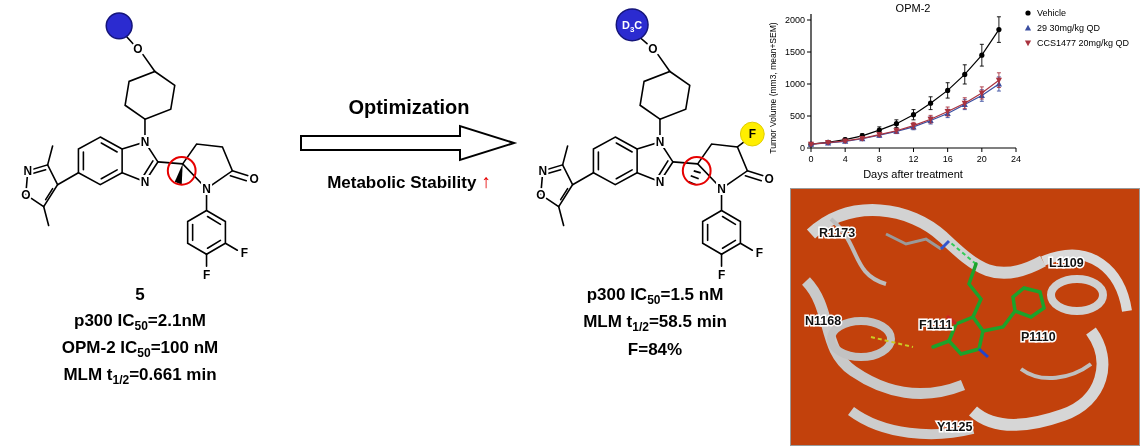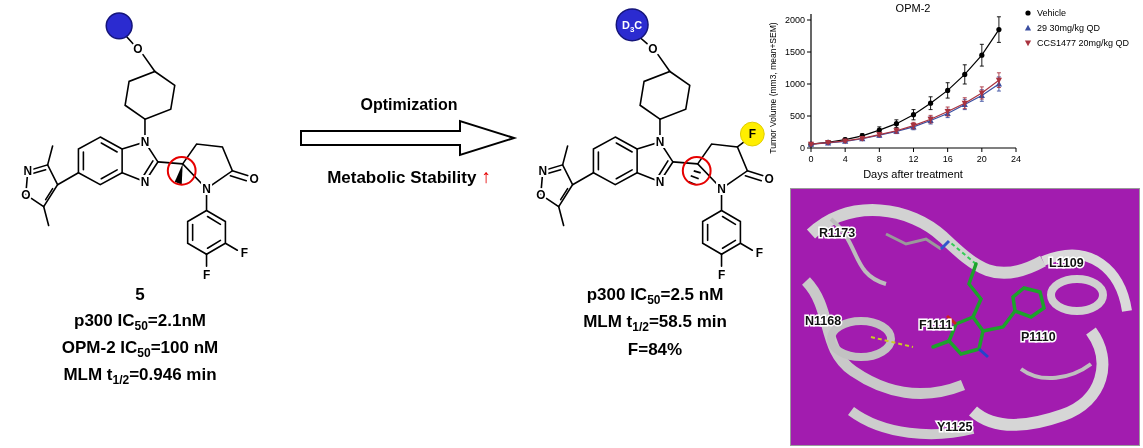"Optimization" .opt-title { font-size: 16px -> 20px }
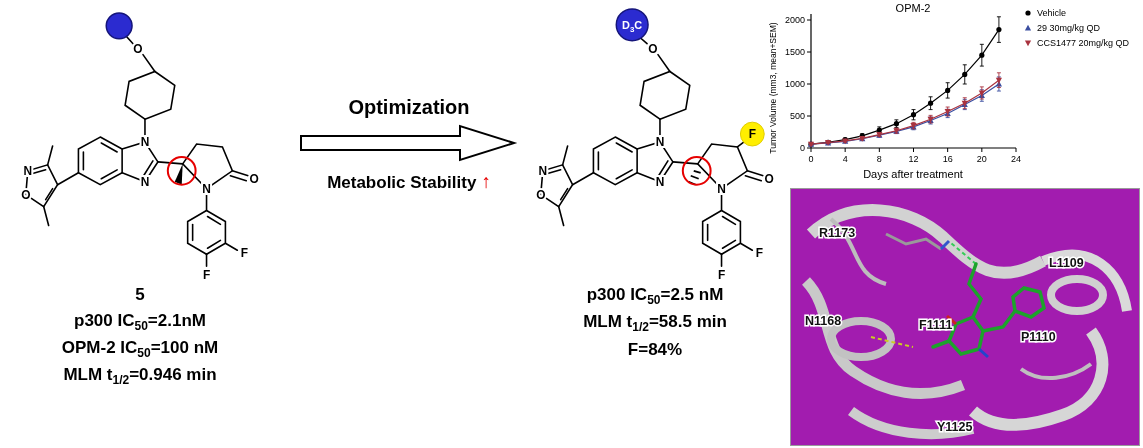"R1173" #protein-block { background: #a21caf -> #c2410c }
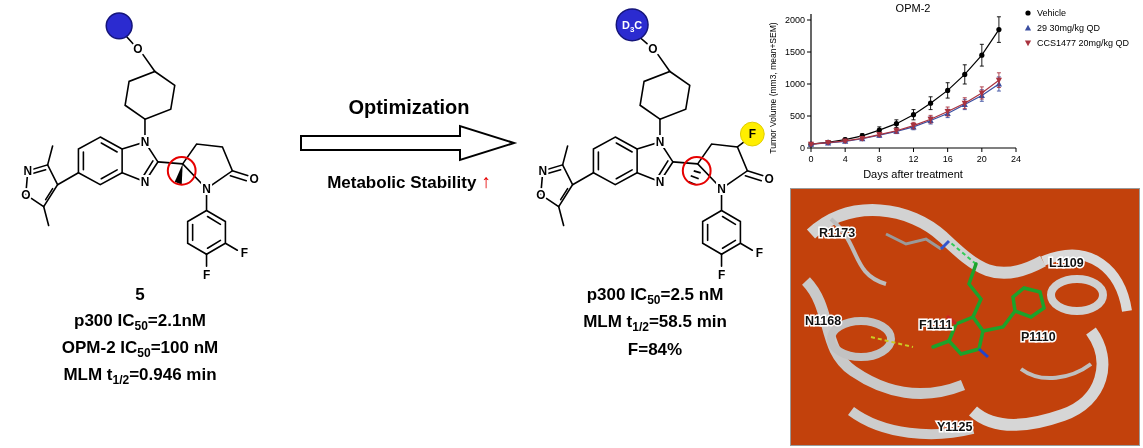"=2.5 nM" span { text: 2.5 -> 1.5 }
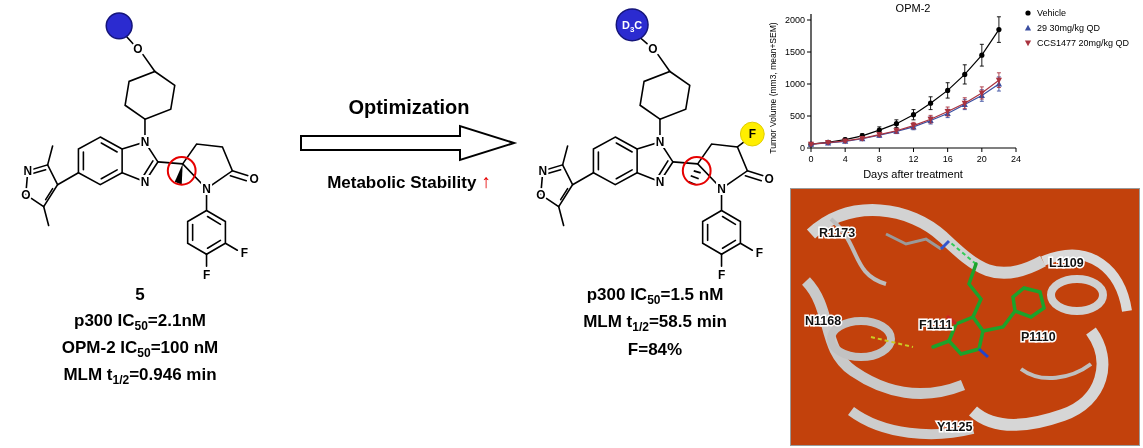"=0.946 min" span { text: 0.946 -> 0.661 }
